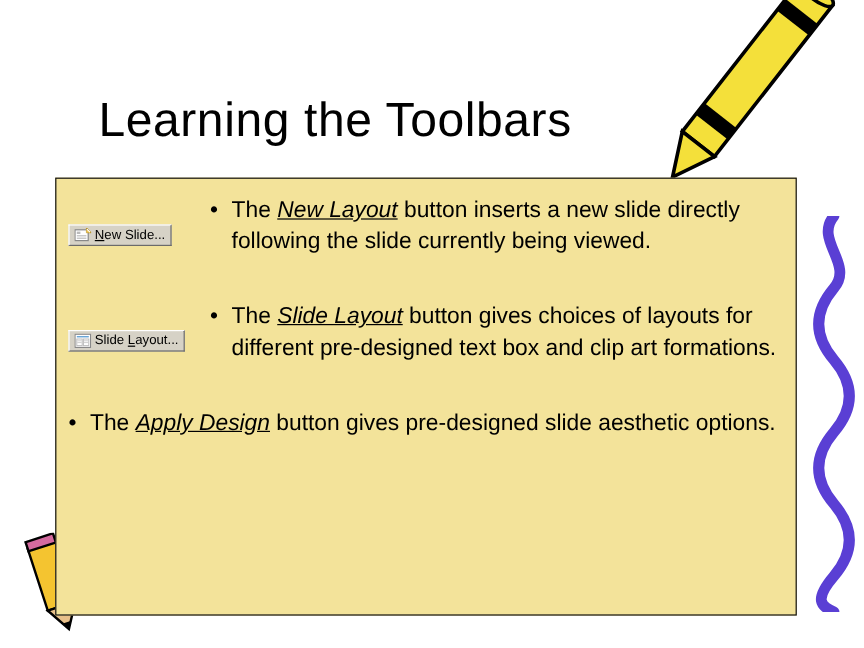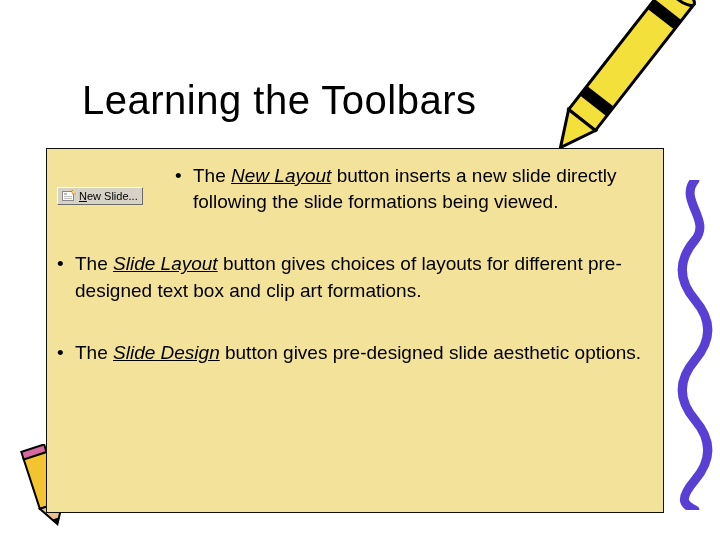"button inserts a new slide" span { text: formations -> currently }
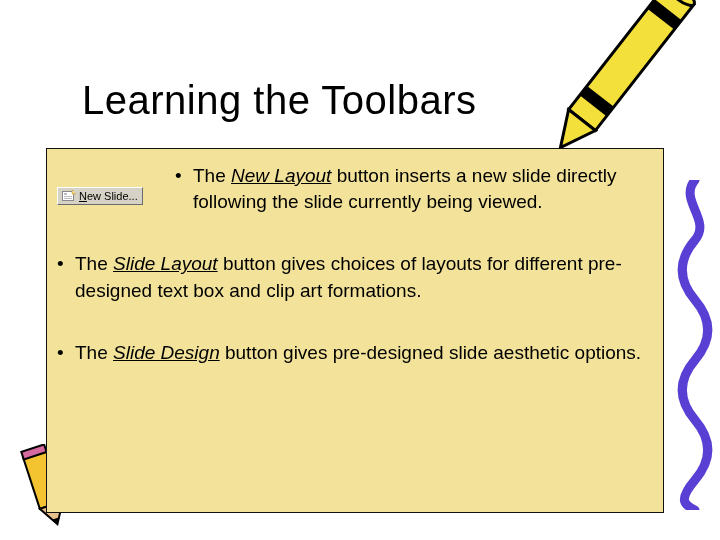"Slide Layout..." div.btn-img { html: none -> <div> <span> <svg> <rect></rect> <rect></rect> <rect></rect> <rect></rect> <line></line> <line></line> <line></line> <line></line> </svg> <span><span>Slide </span><span>L</span><span>ayout...</span></span> </span> </div> }
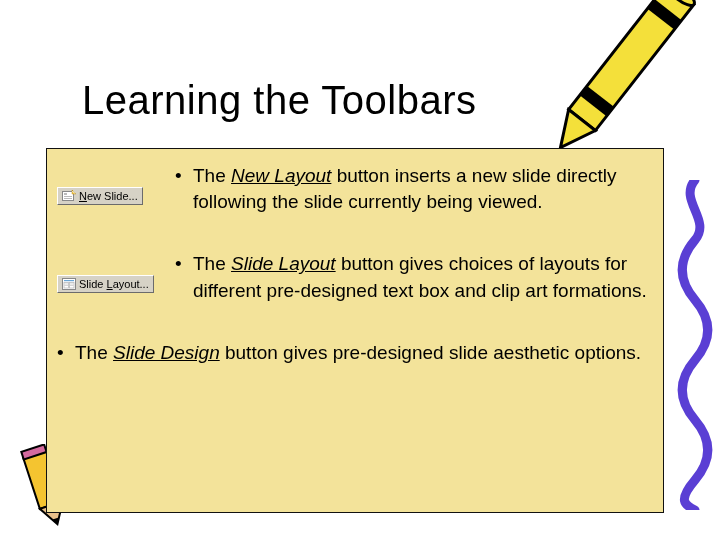"Slide Design" span.em-term { text: Slide -> Apply }
